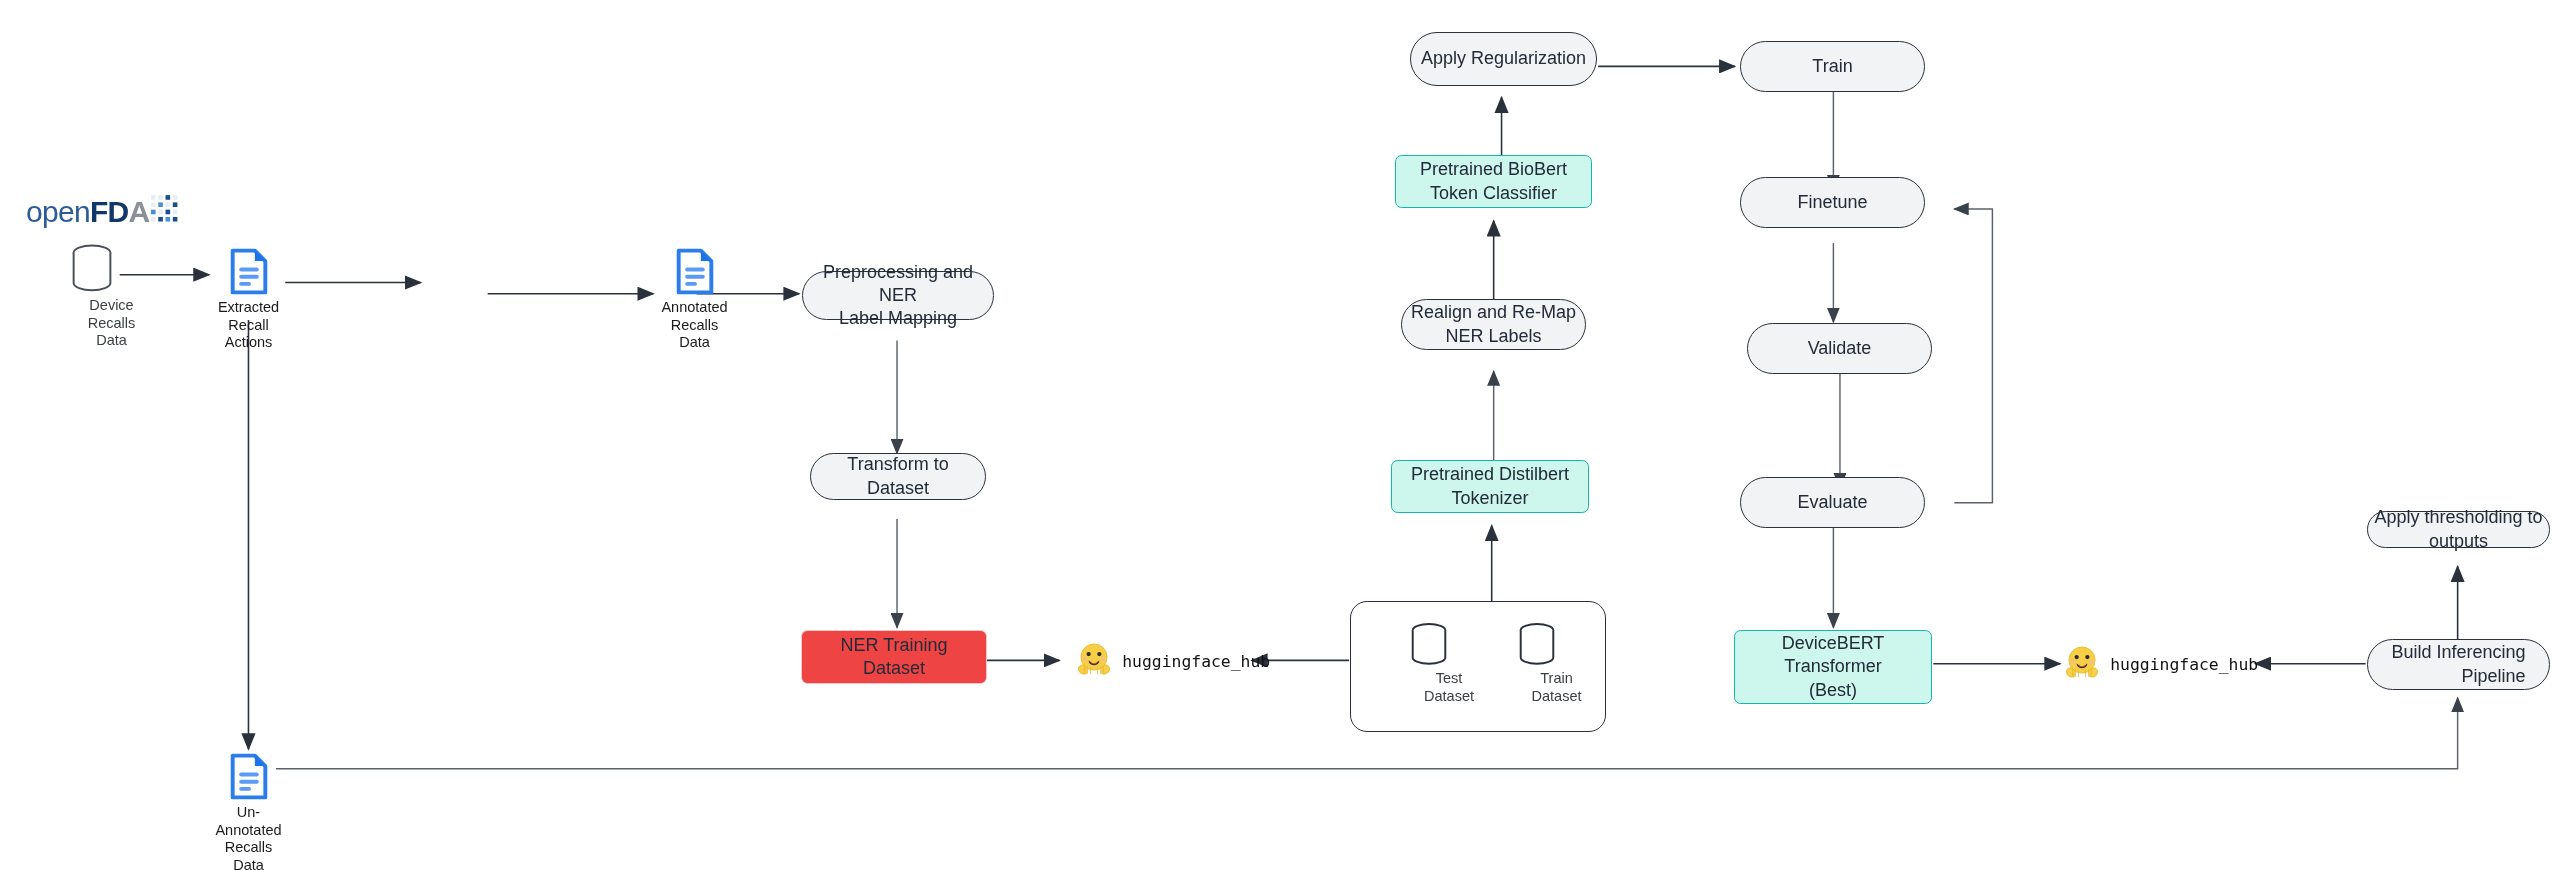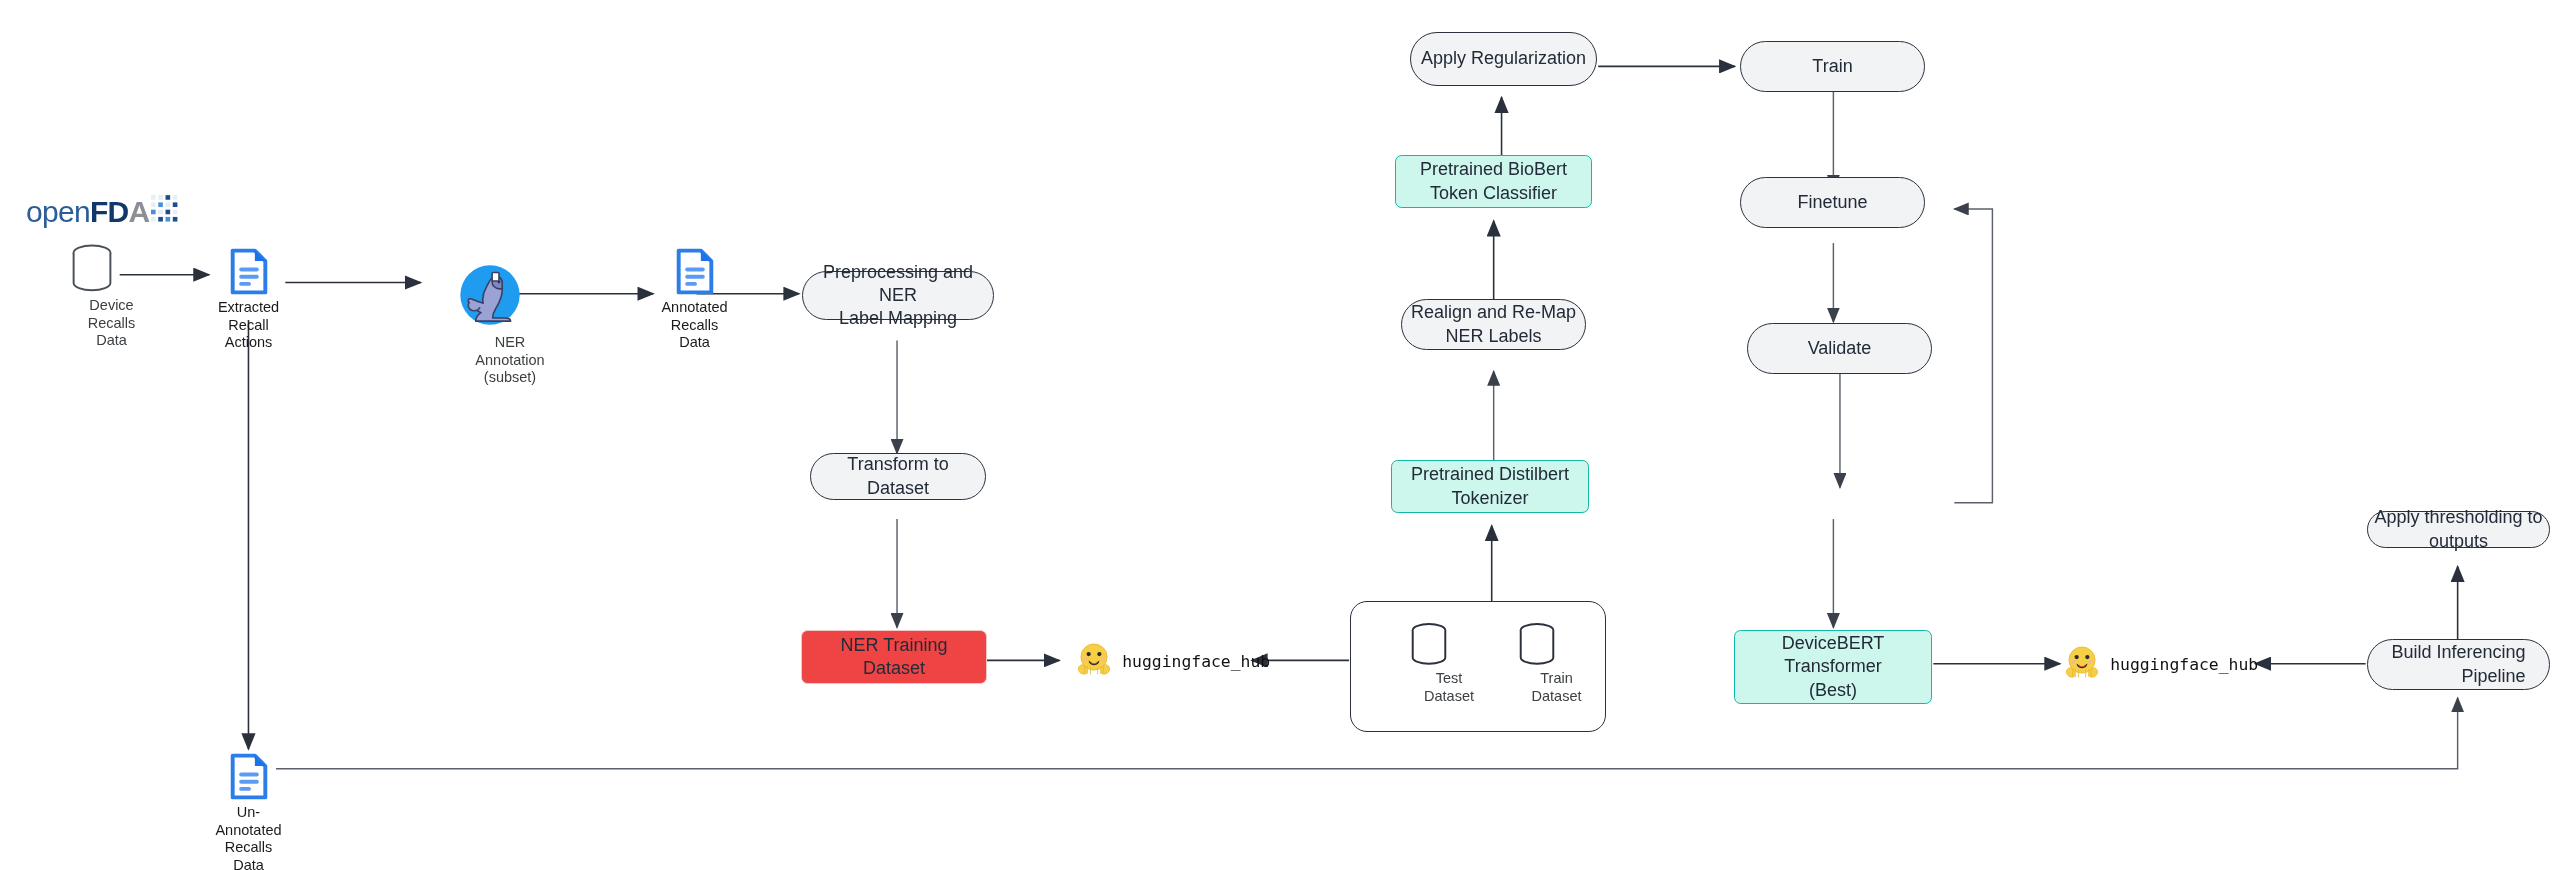"NER Annotation" div.iconnode { html: <div> <span> <svg> <circle></circle> <g> <path></path> <path></path> <rect></rect> <circle></circle> <path></path> </g> </svg> </span> <span>NER Annotation (subset)</span> </div> -> none }
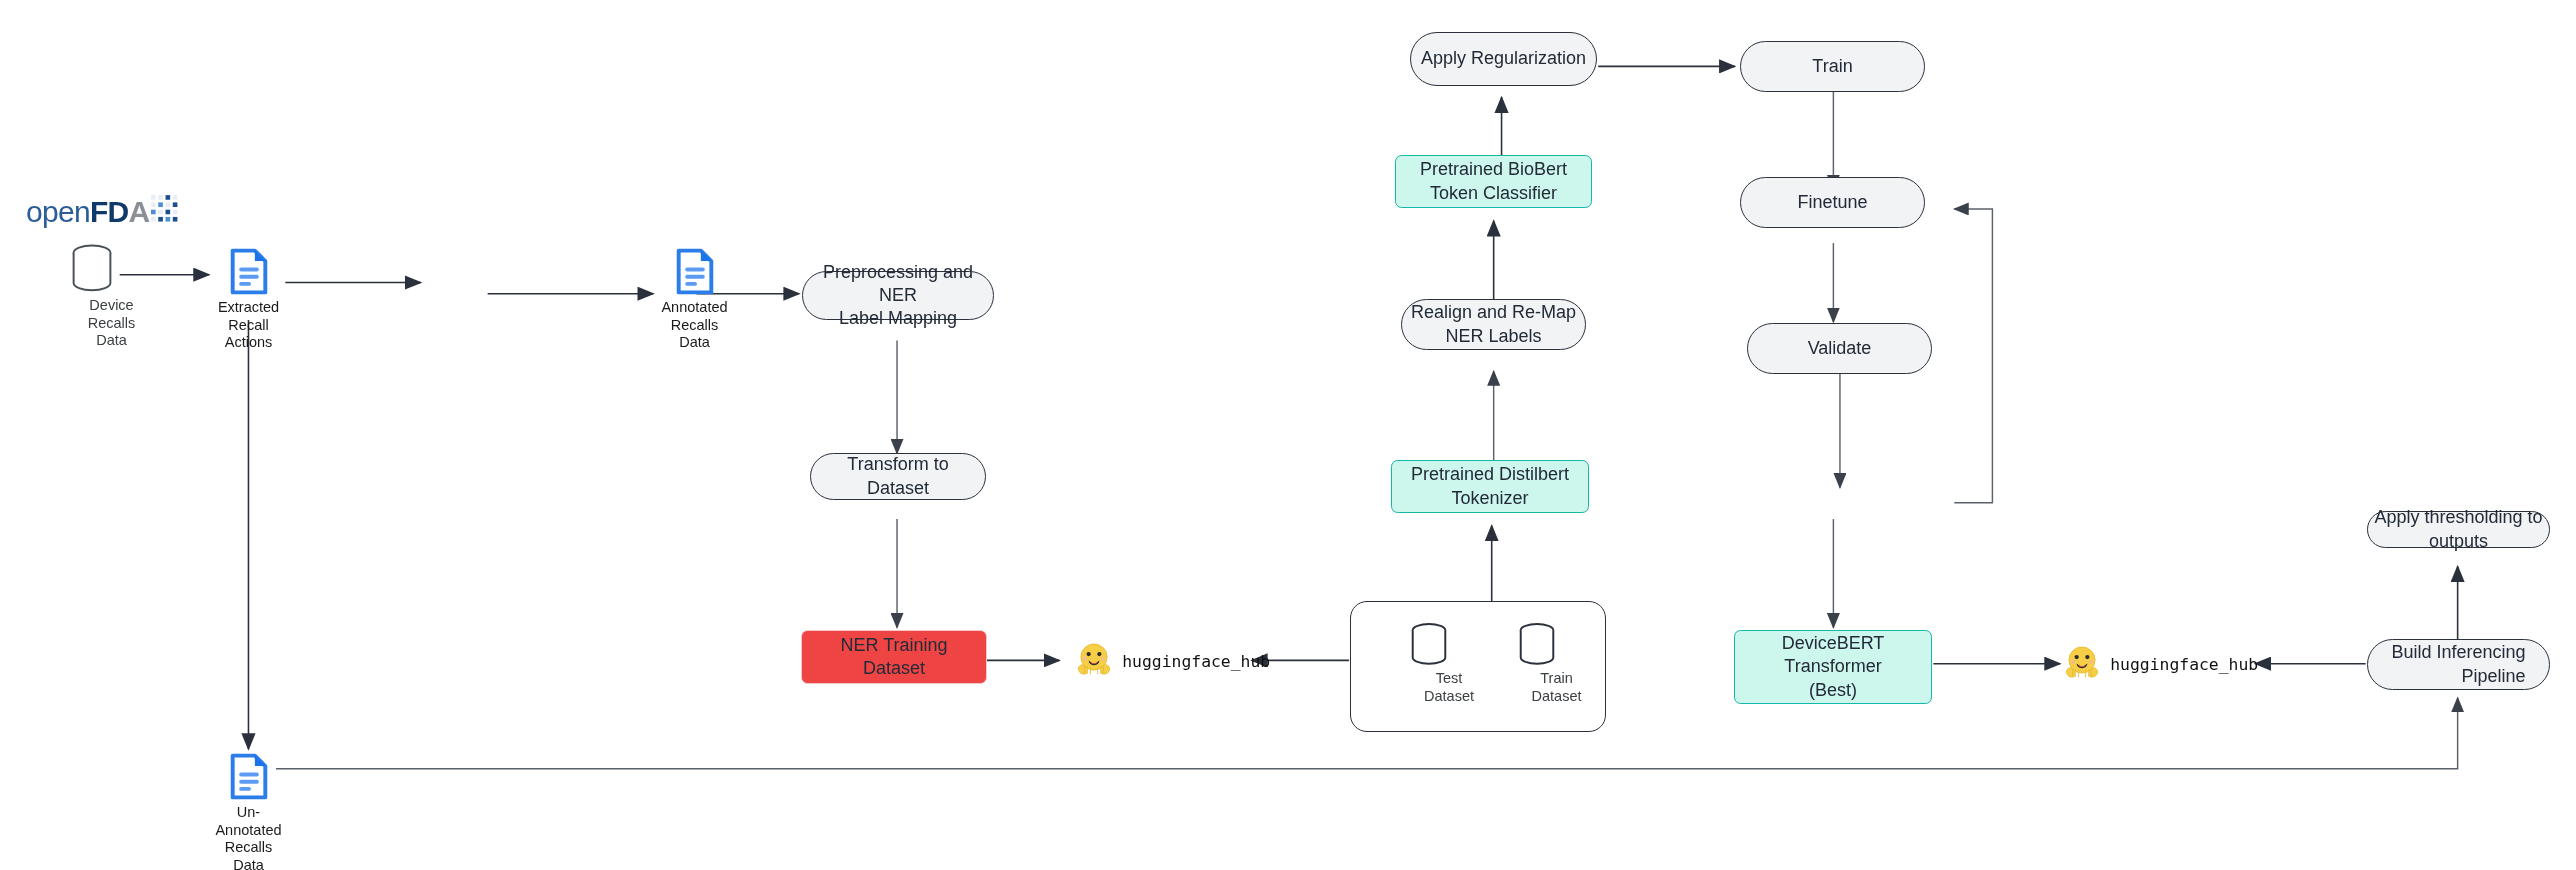"Evaluate" div.node { html: none -> <div>Evaluate</div> }
